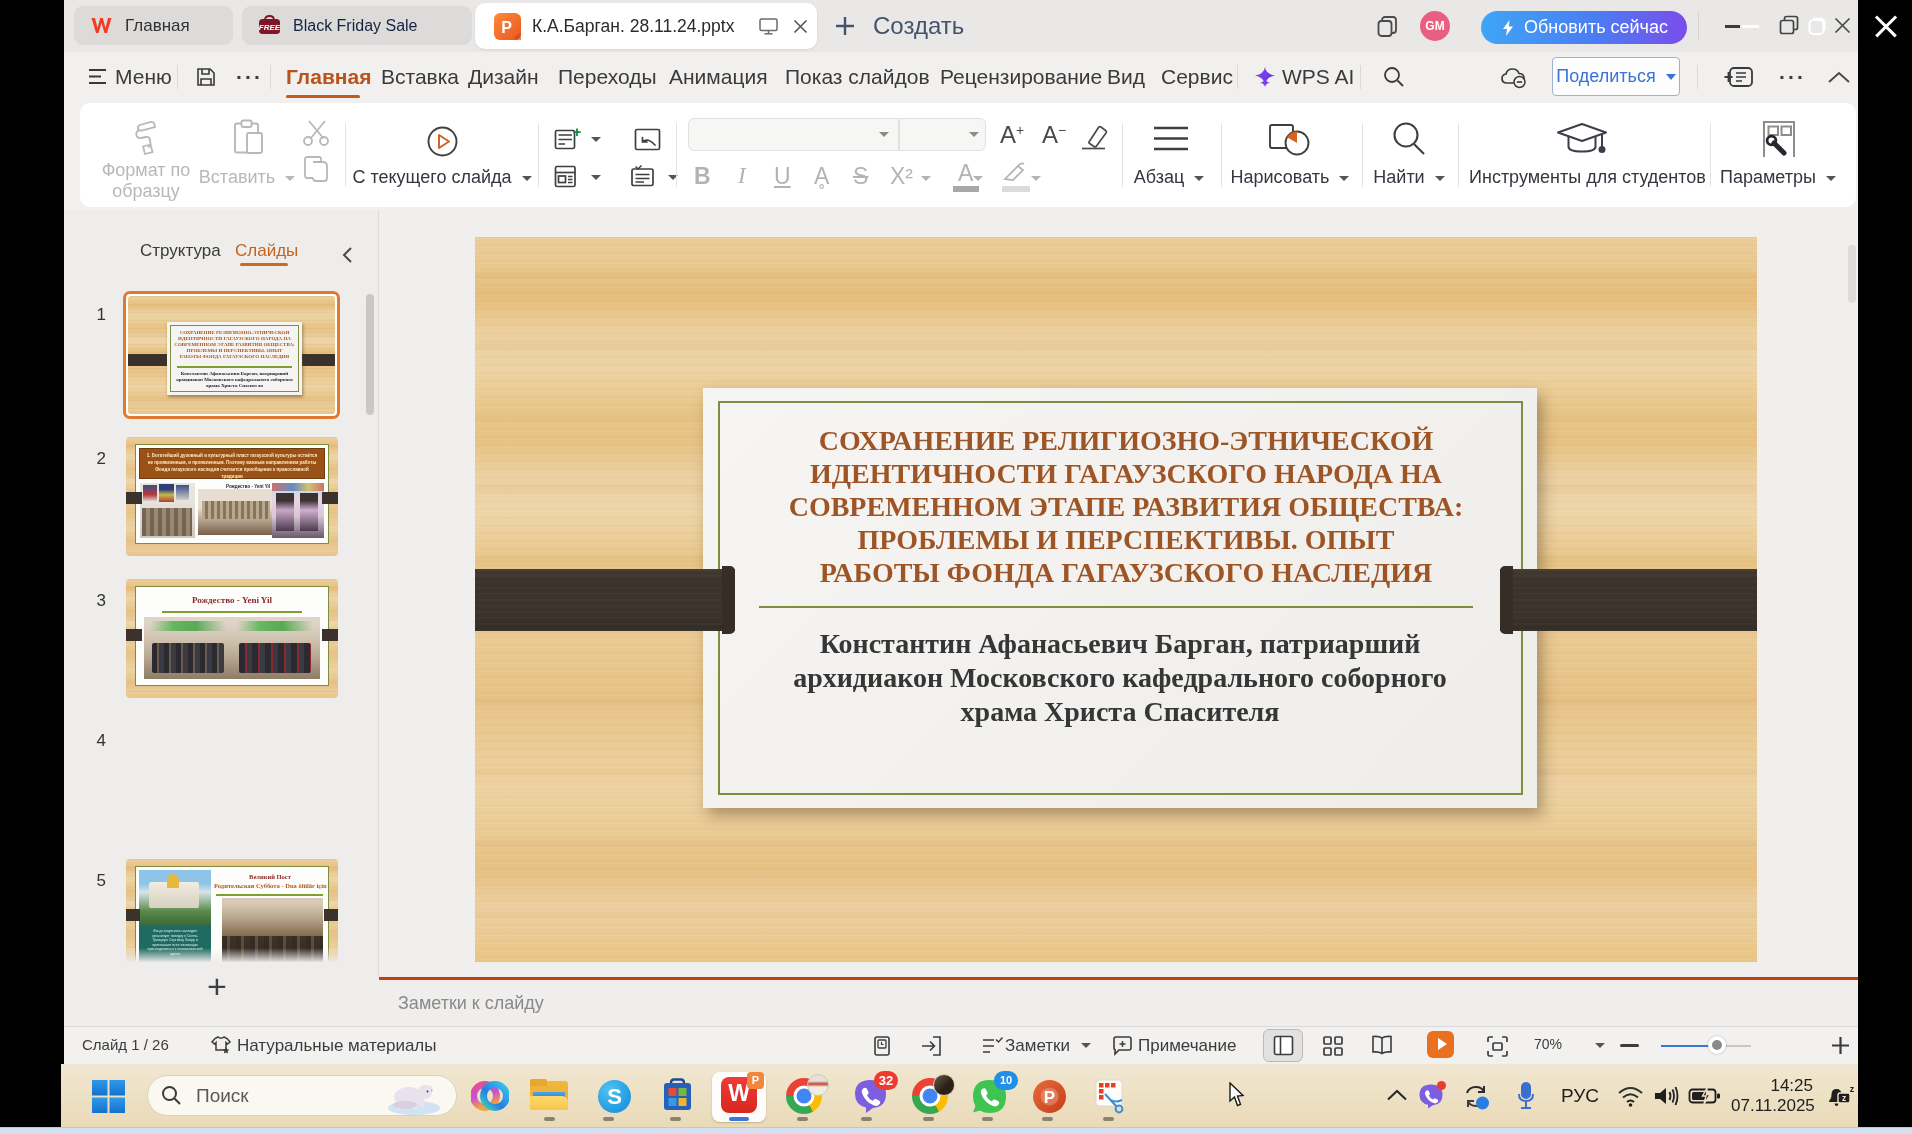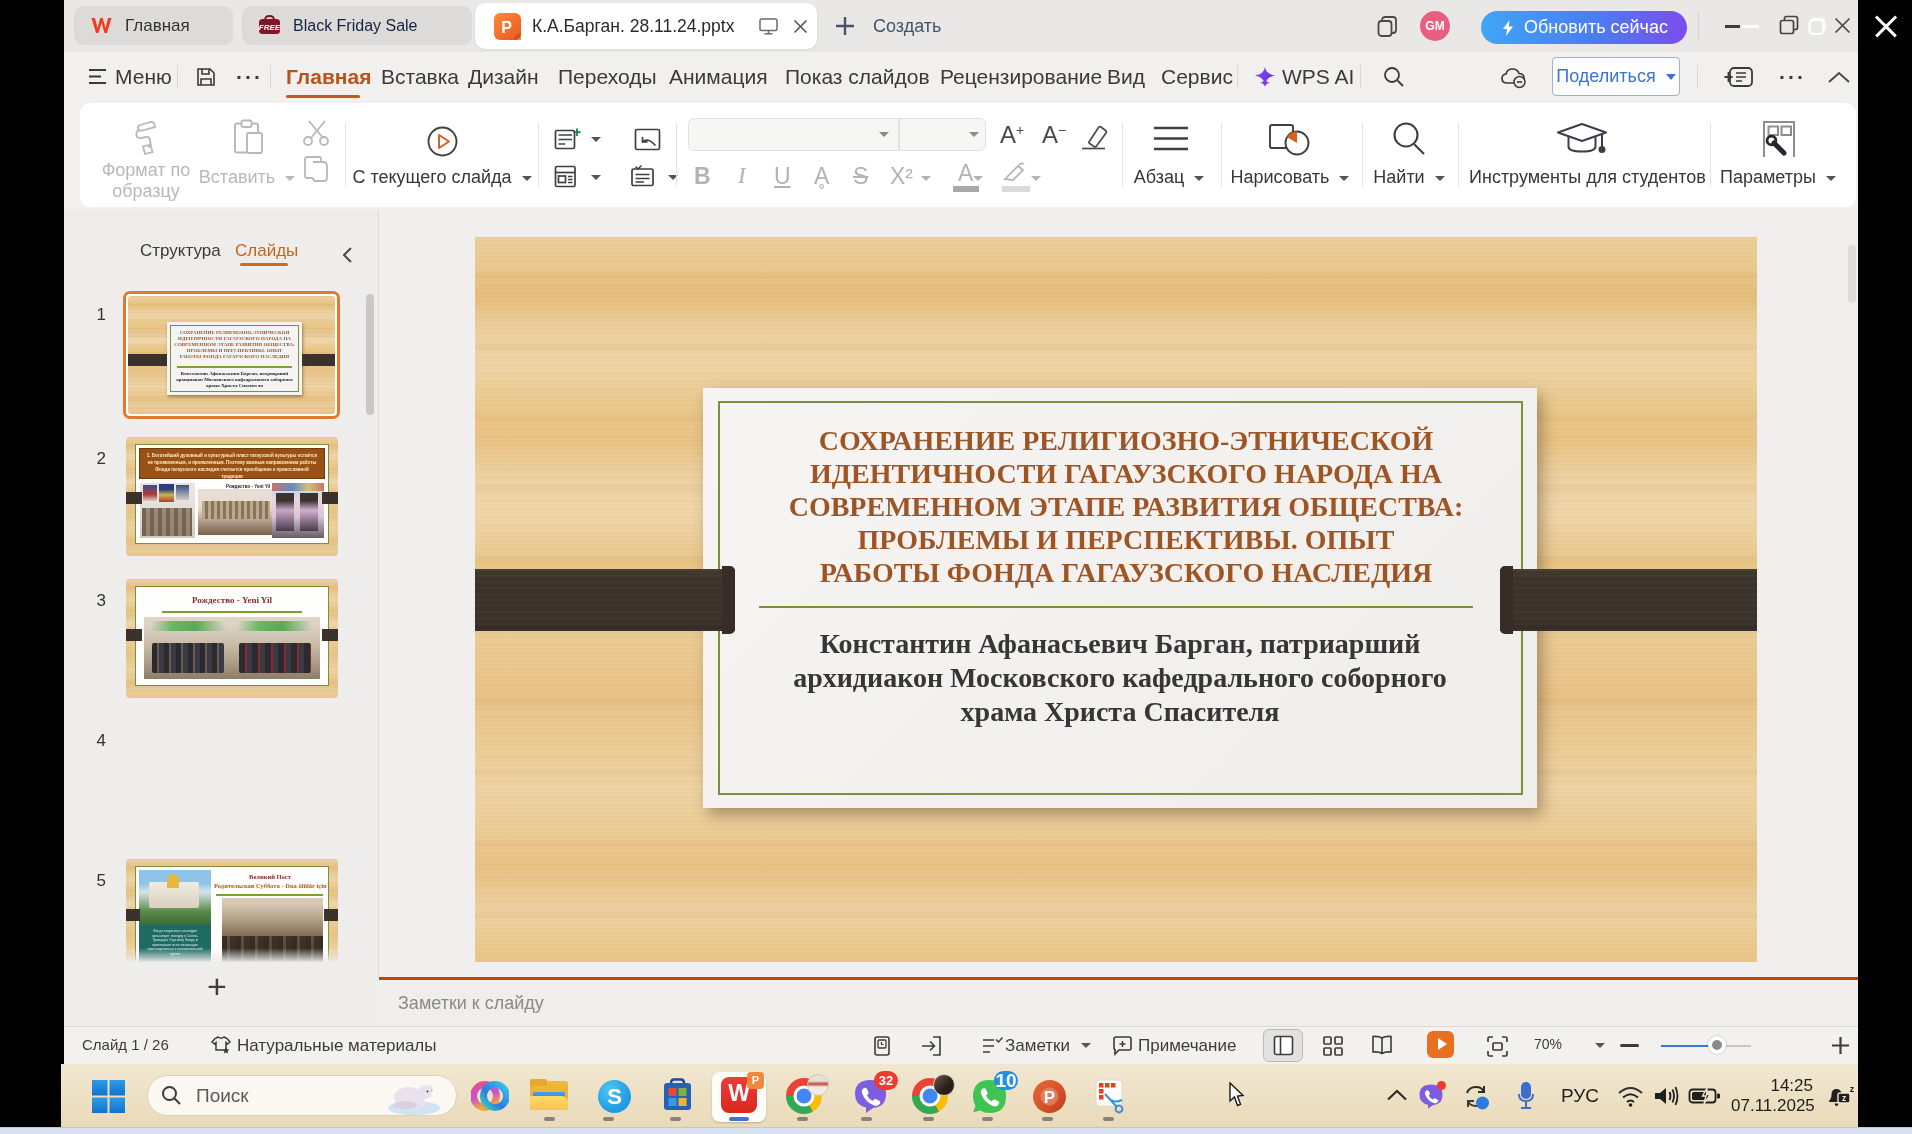"Создать" div { font-size: 18px -> 24px }
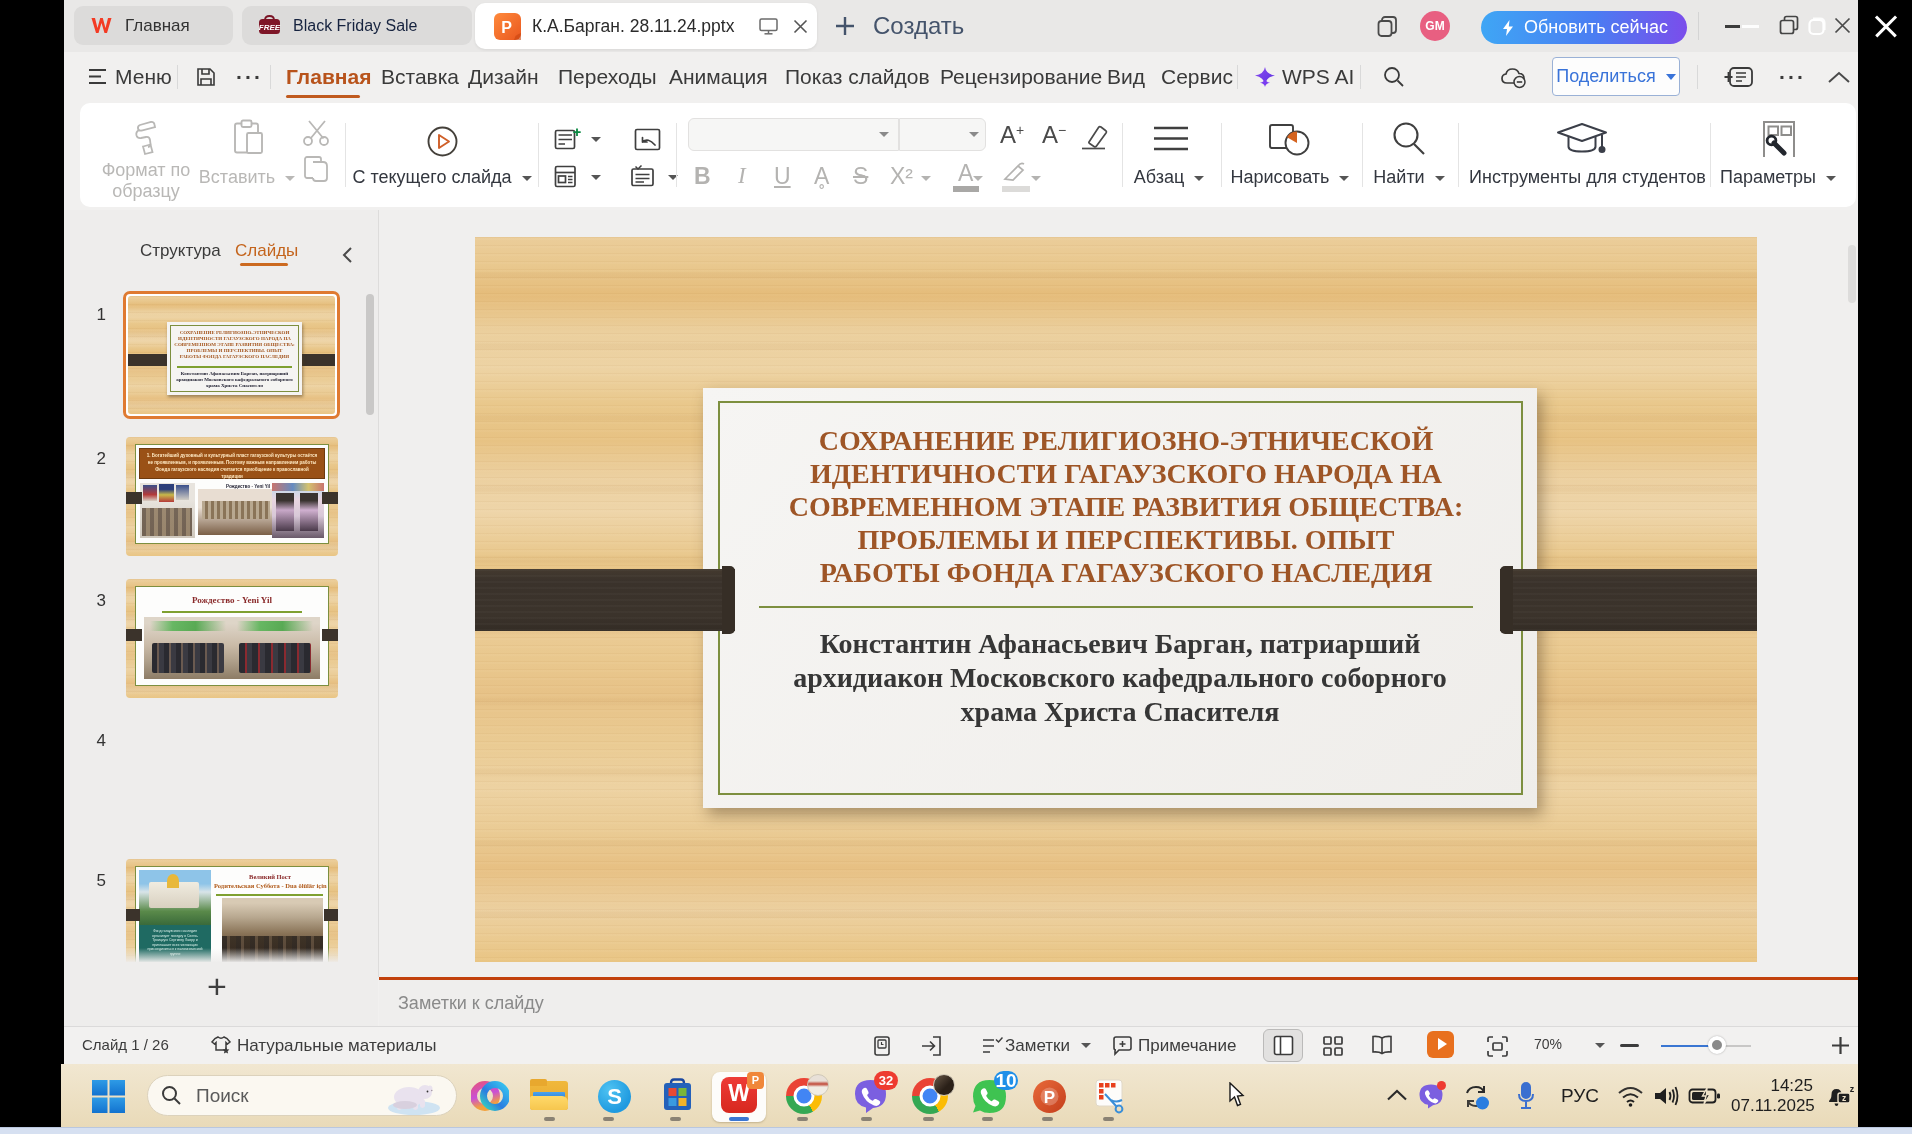"10" div { font-size: 19px -> 11px }
